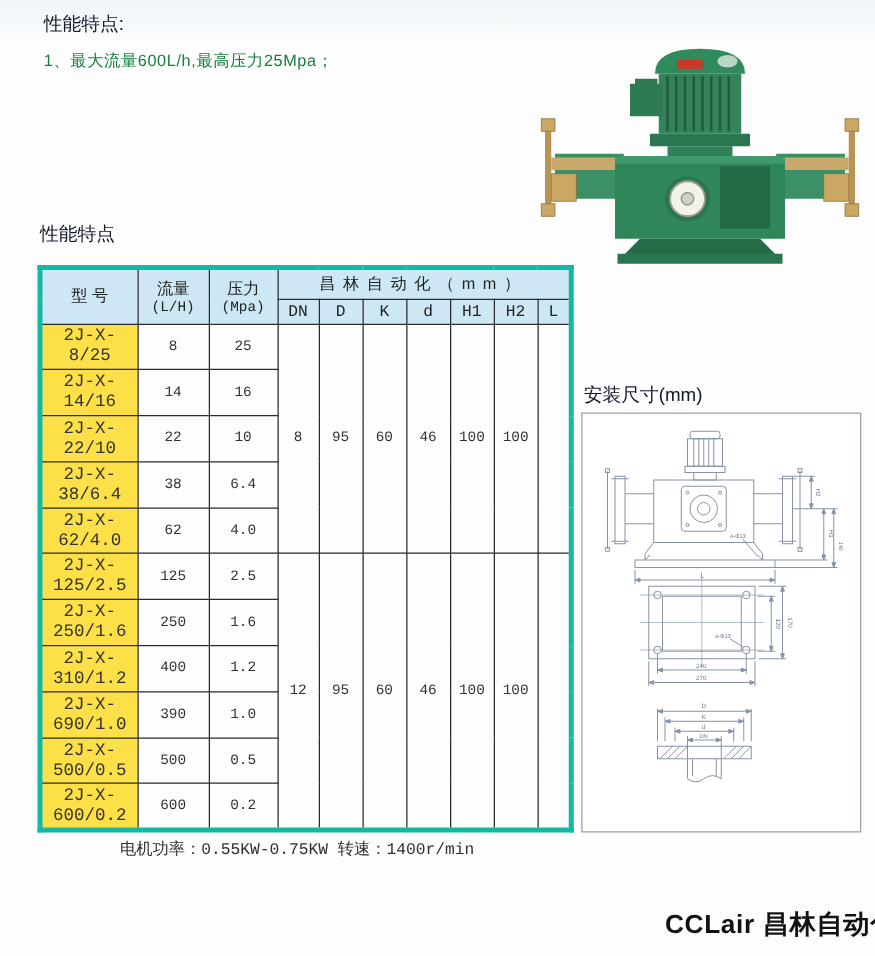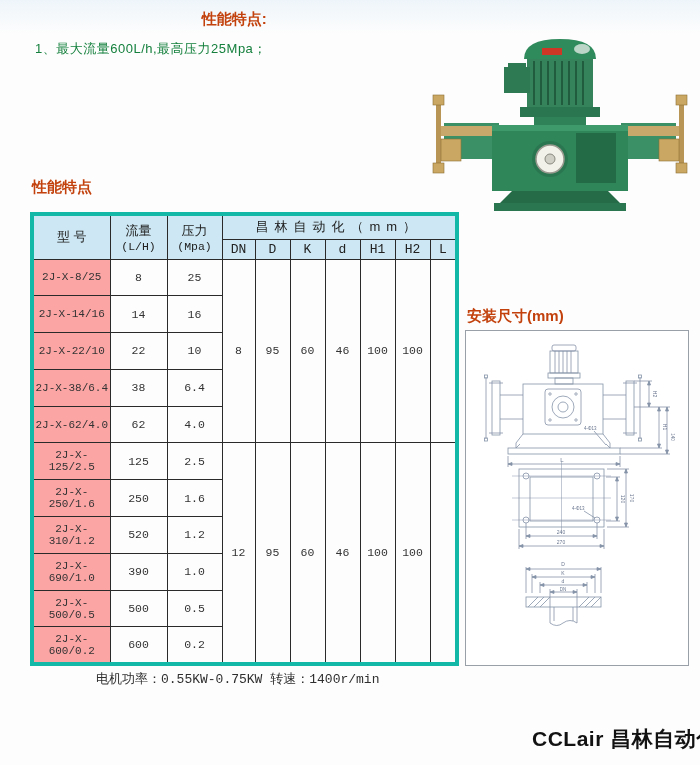"性能特点:" .blue-head { color: #c2410c -> #0f172a; font-weight: bold -> normal; text-align: right -> none }
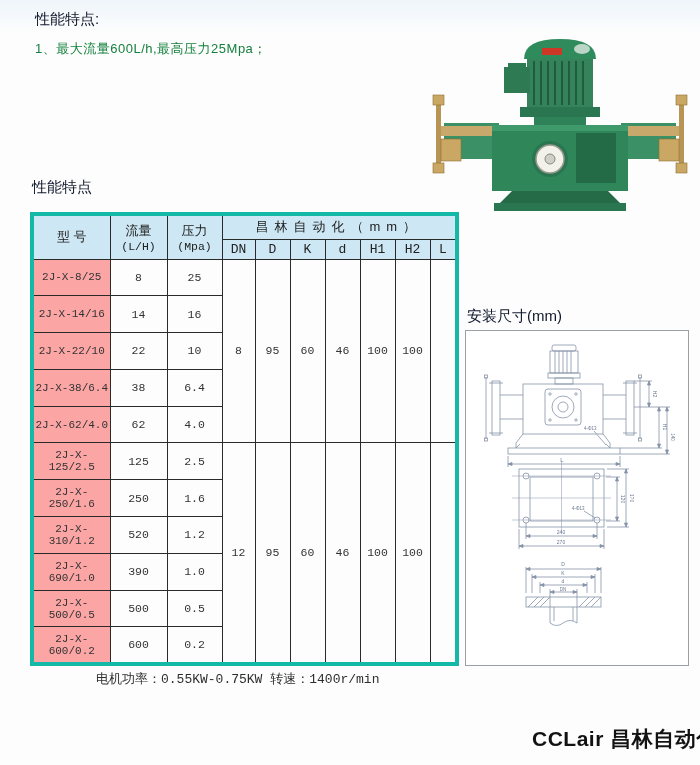"2J-X-8/25" td.model { background: #fca5a5 -> #fde047; font-size: 11px -> 14px }
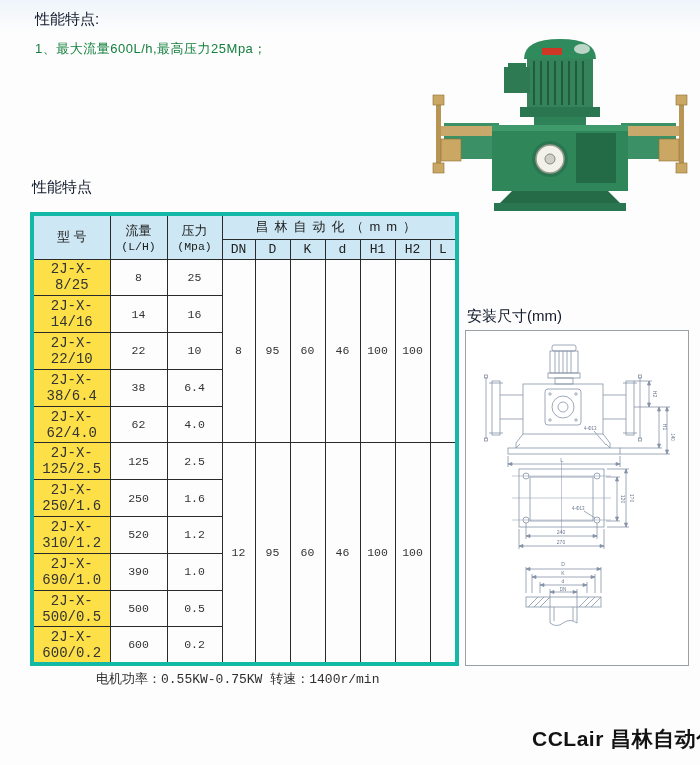"520" td.num { text: 520 -> 400 }
